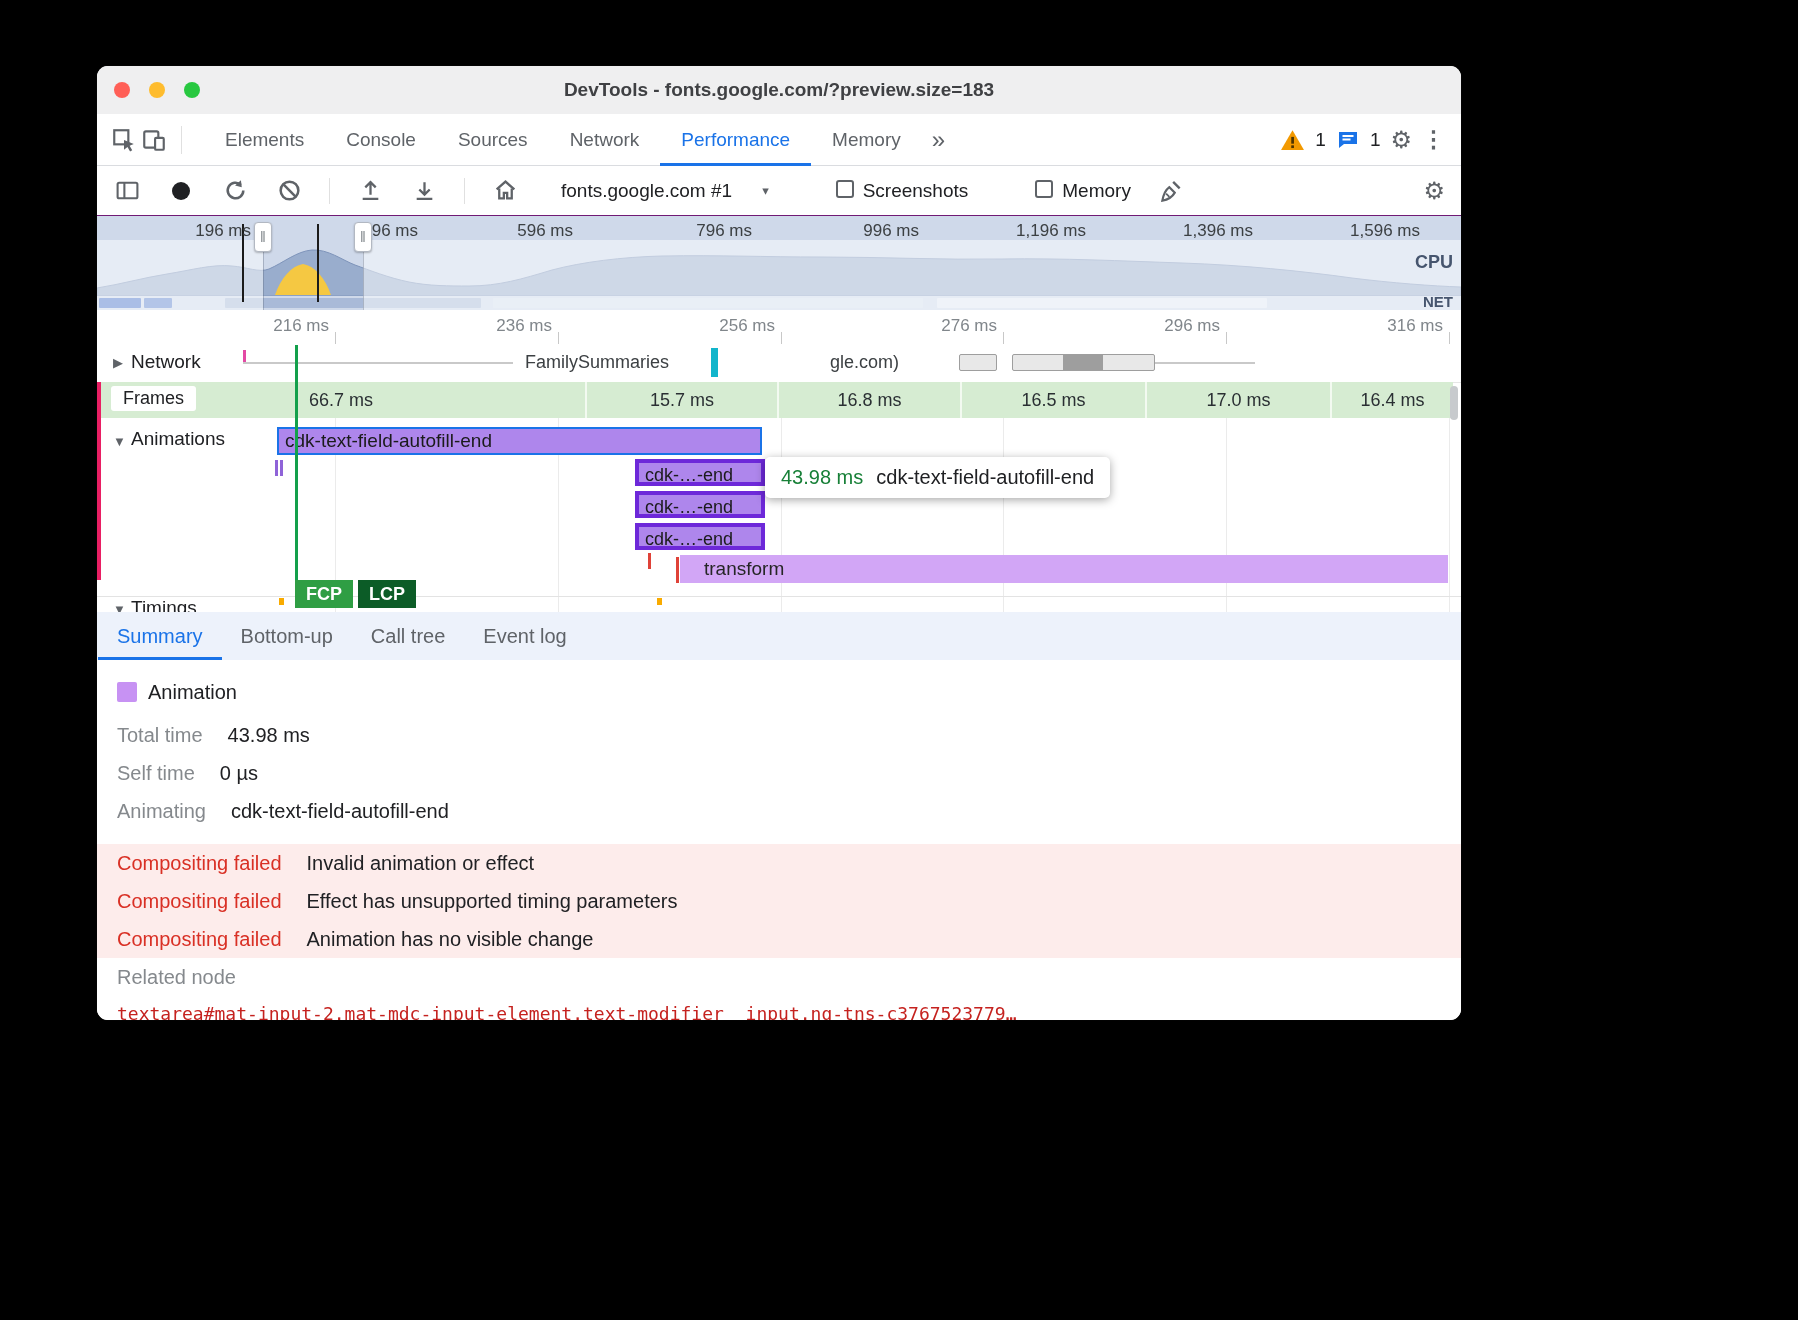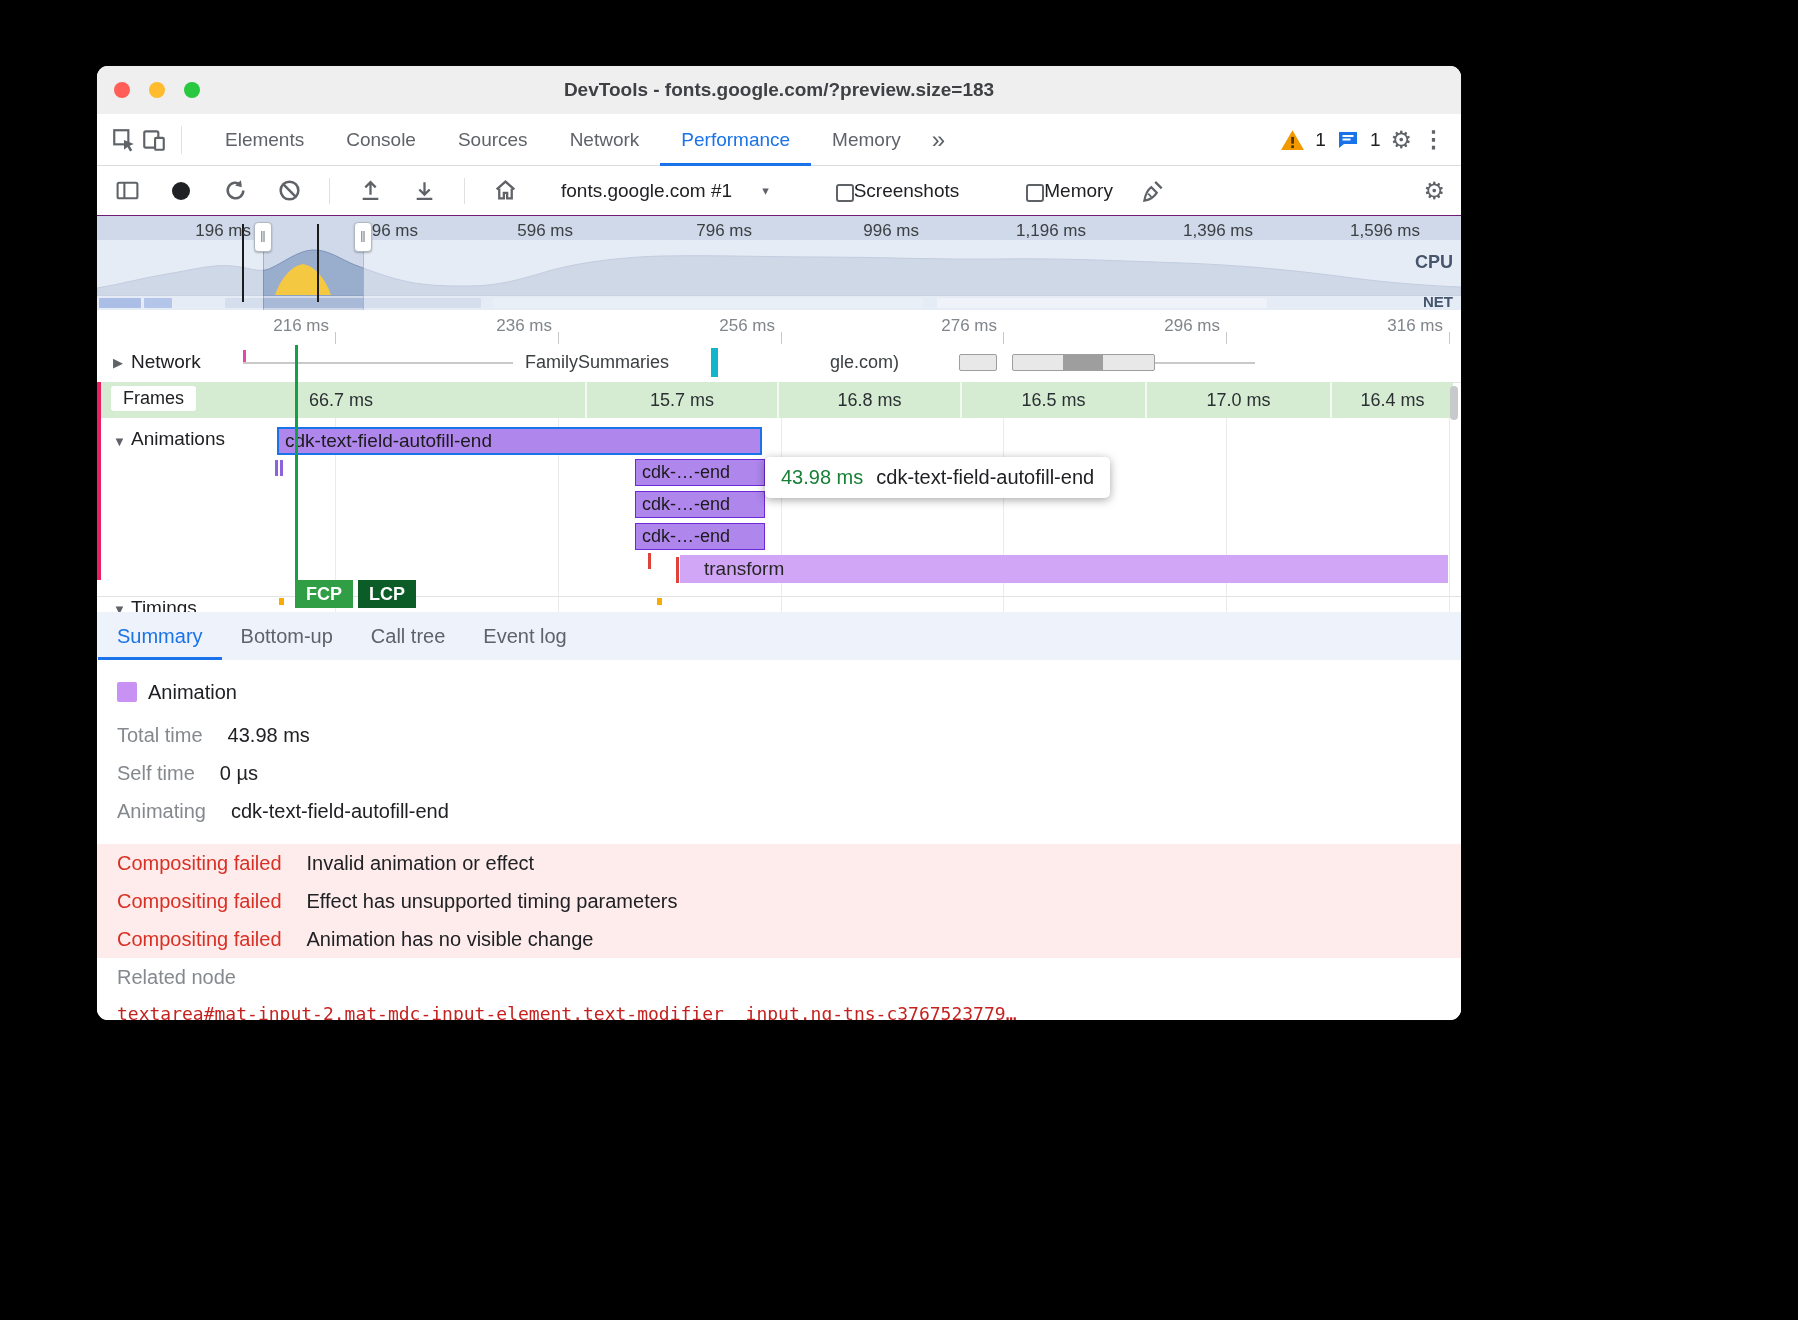"Screenshots" .chk { align-items: flex-end -> flex-start; gap: none -> 9px }
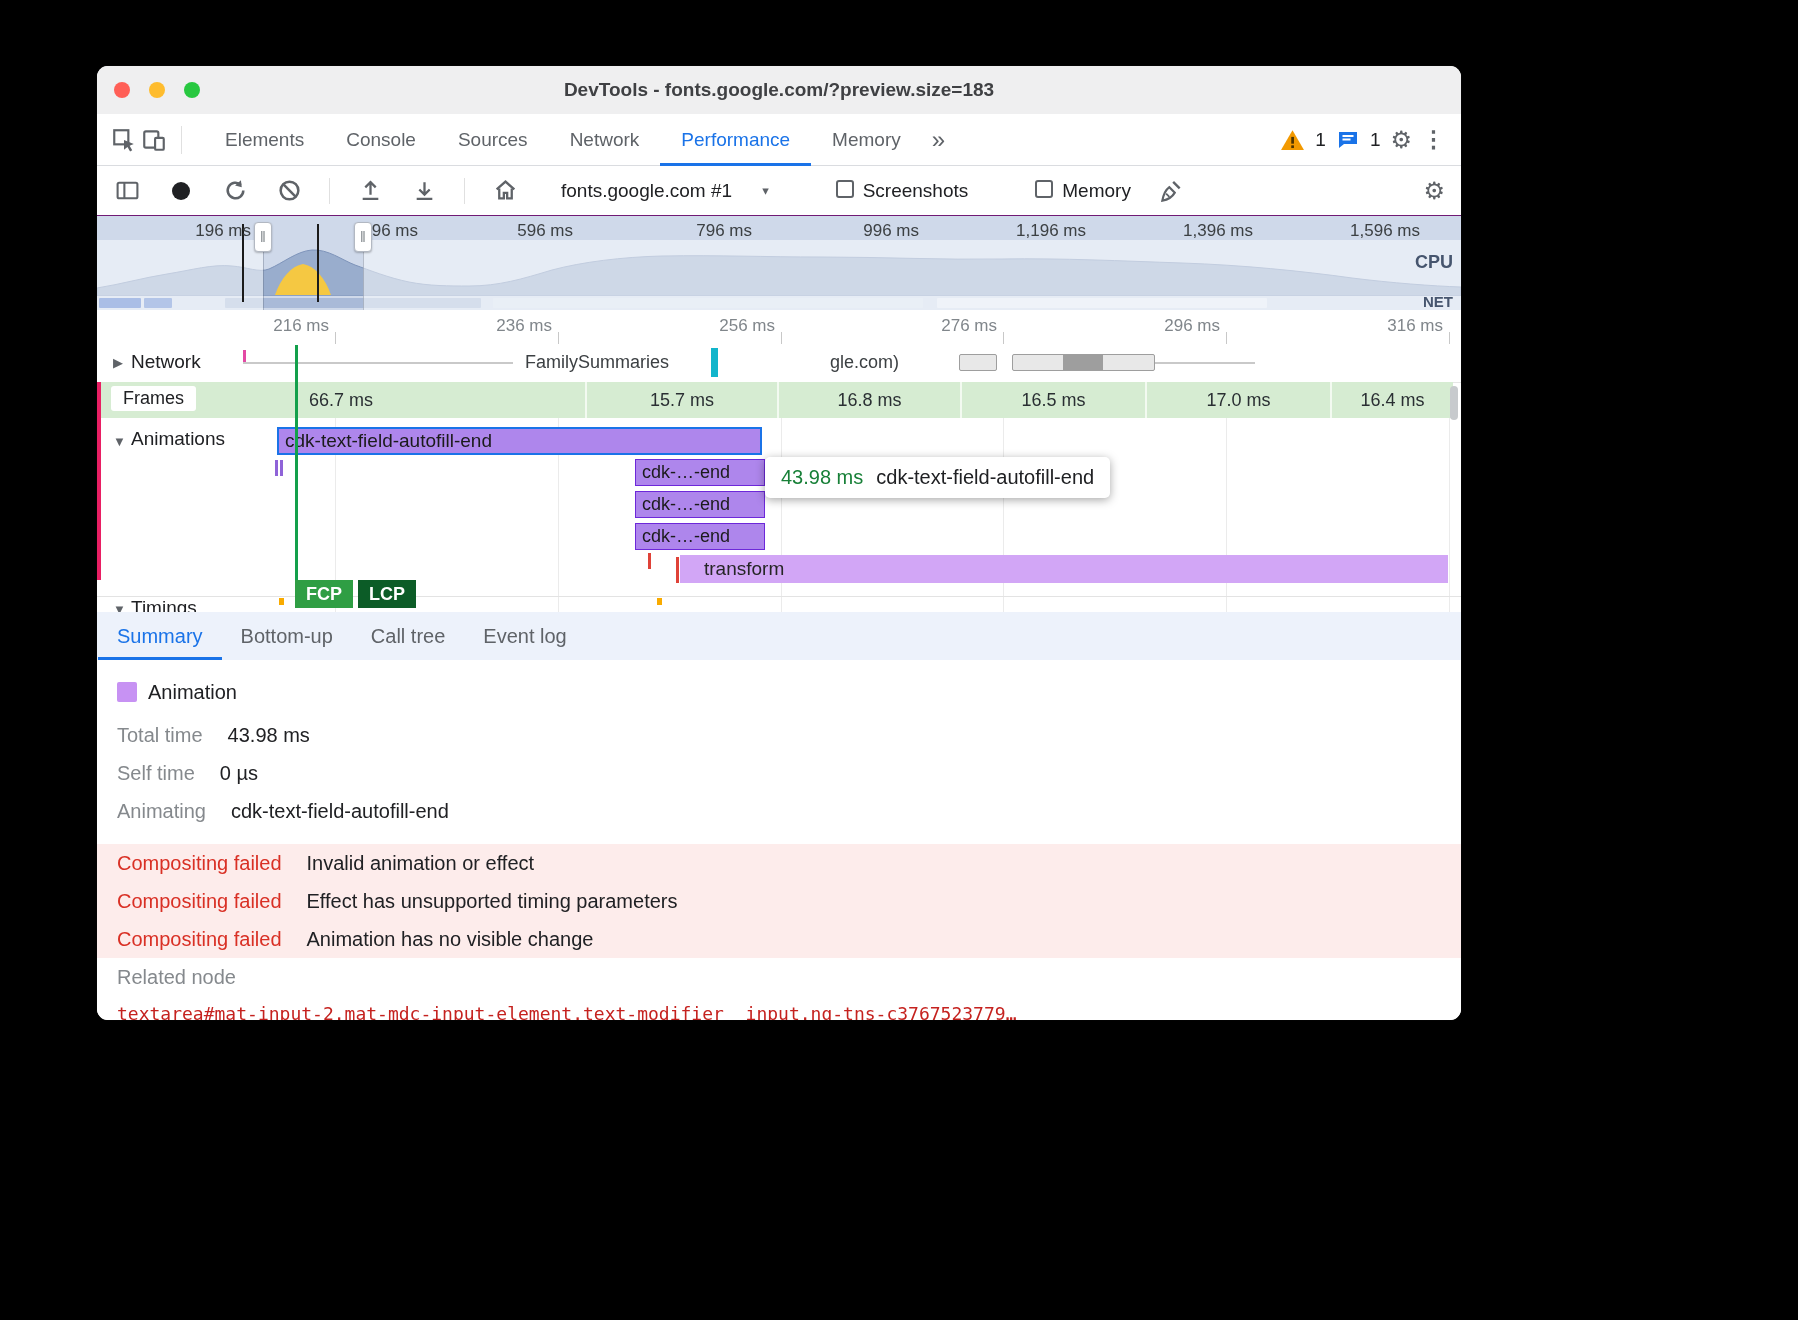"cdk-…-end" .smallbar { border: 1px solid #6d28d9 -> 4px solid #6d28d9 }
